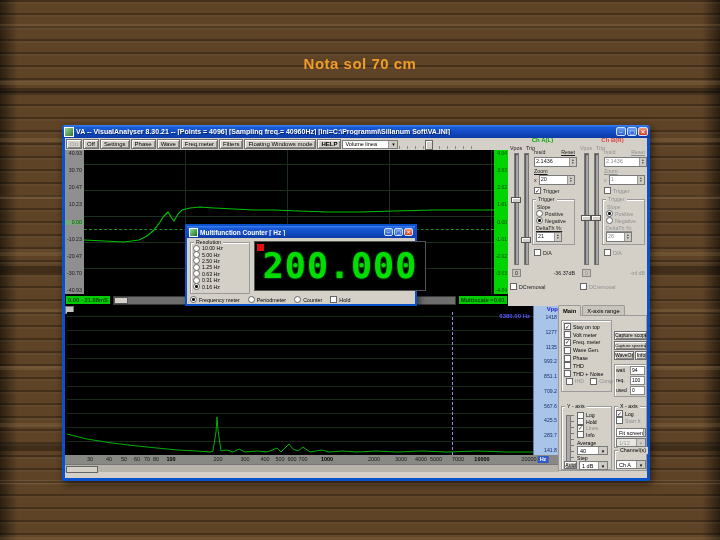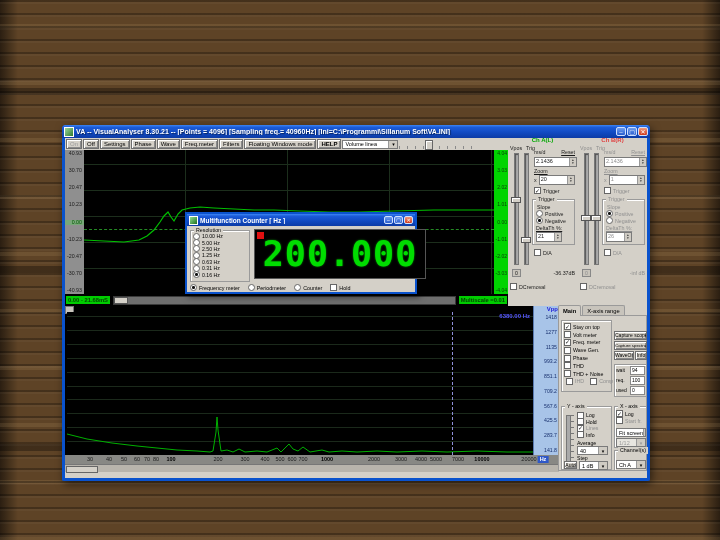"Nota sol 70 cm" div.slide-title { html: none -> <div>Nota sol 70 cm</div> }
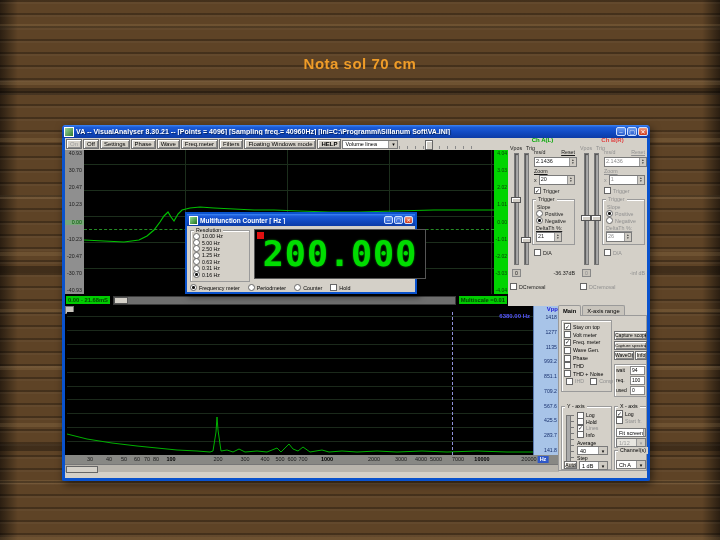"200.000" .dialog { top: 212px -> 224px }
